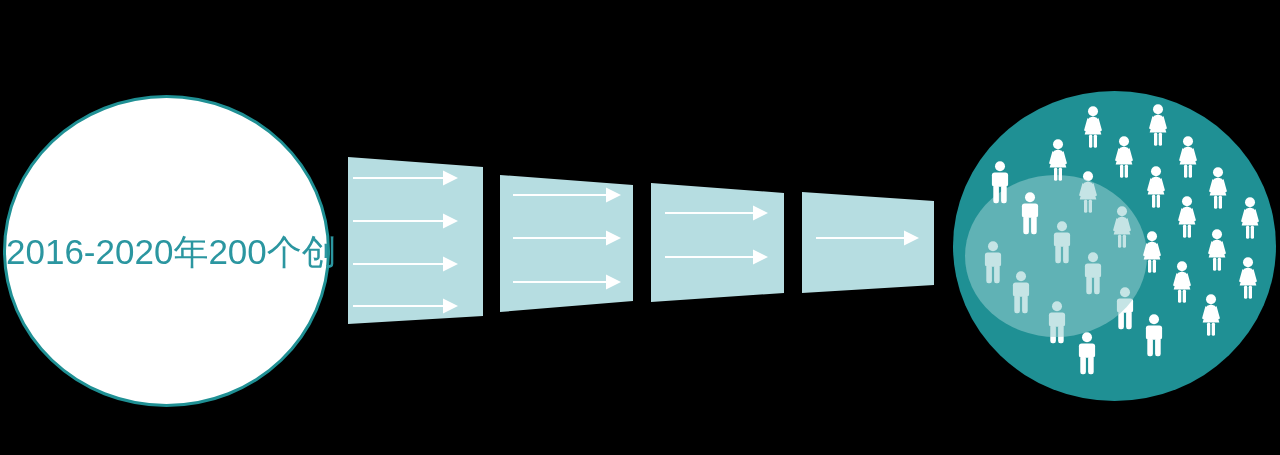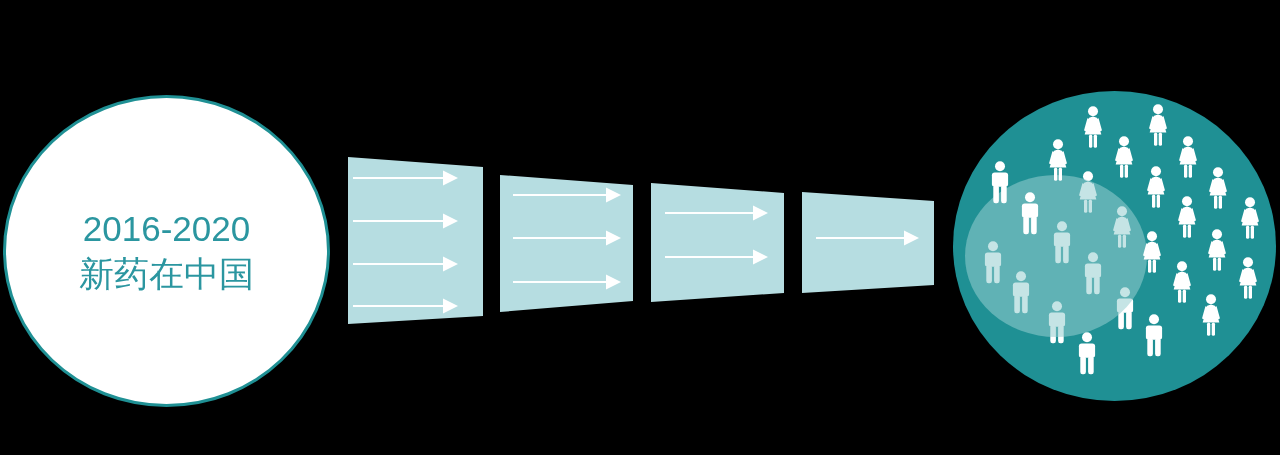"2016-2020" .source-bubble { flex-direction: column -> row; justify-content: center -> flex-start }
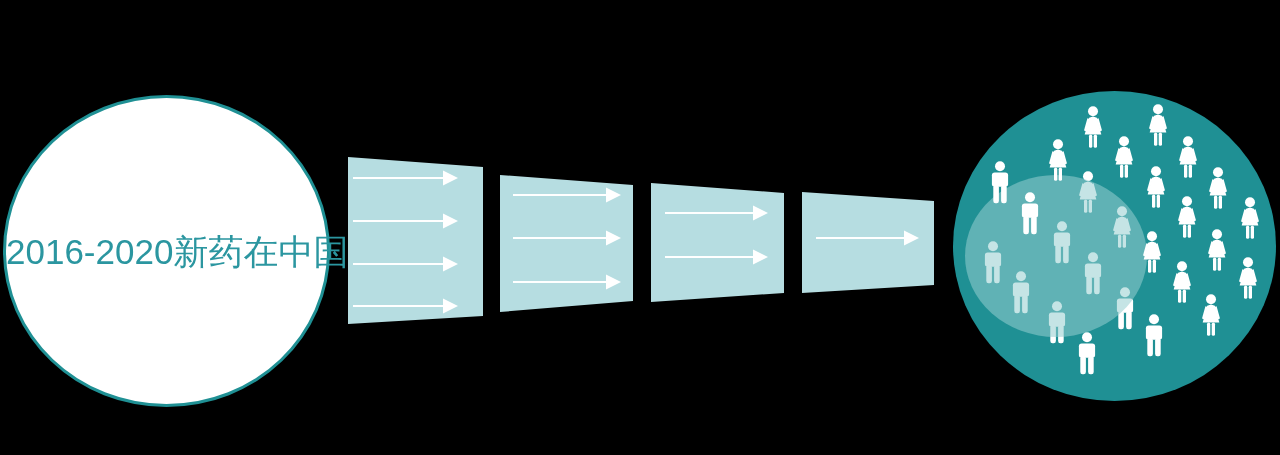"年200个创" div.line { html: none -> <div>年200个创</div> }
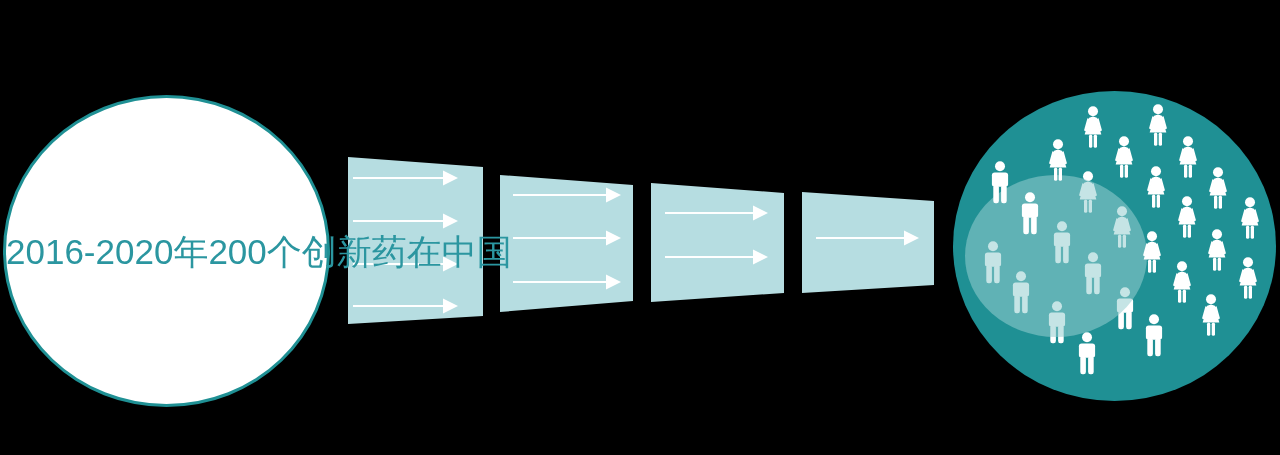"新药在中国" div.line { html: <div>新药在中国</div> -> none }
